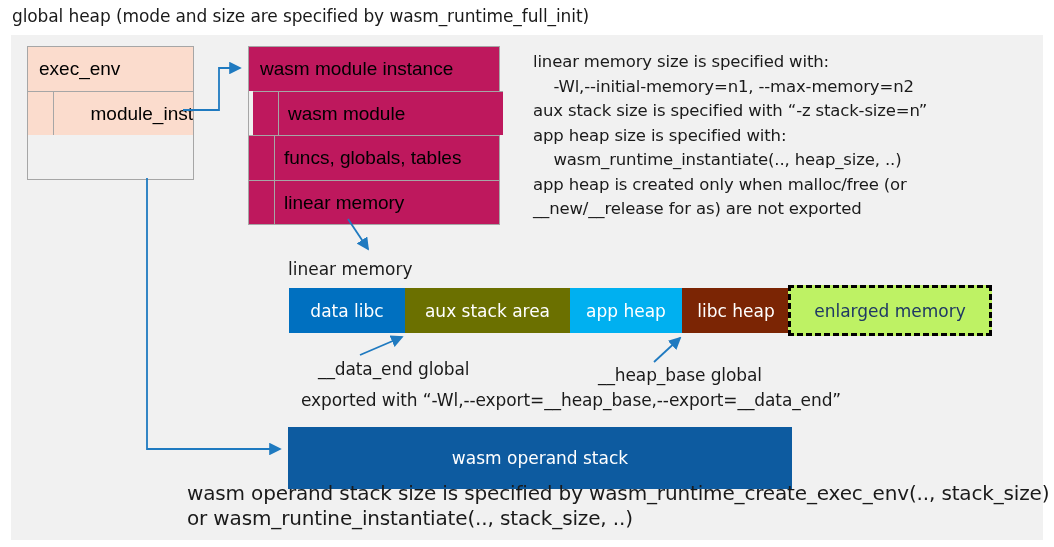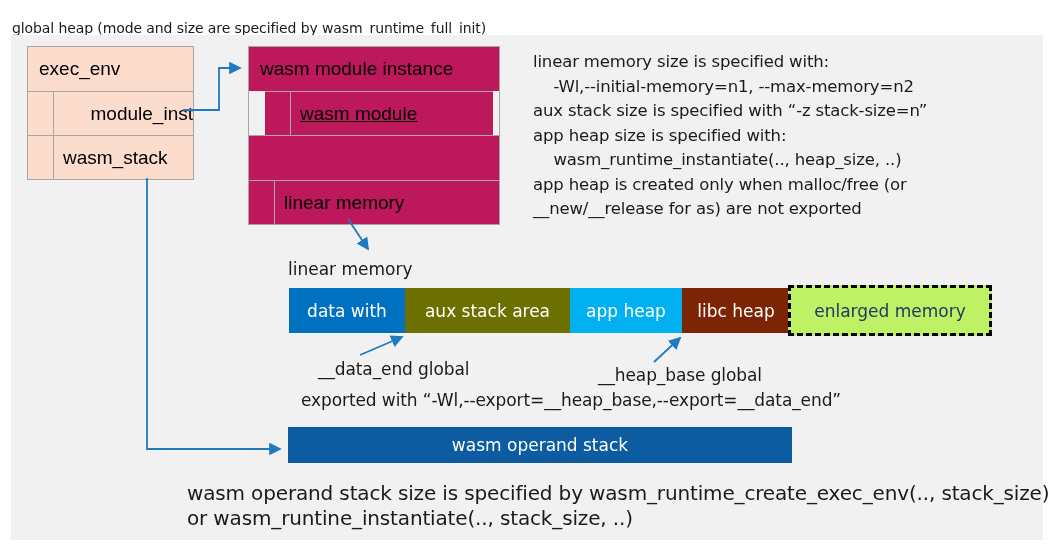"global heap (mode and size" .title { font-size: 14px -> 17px; margin-top: 14px -> none }
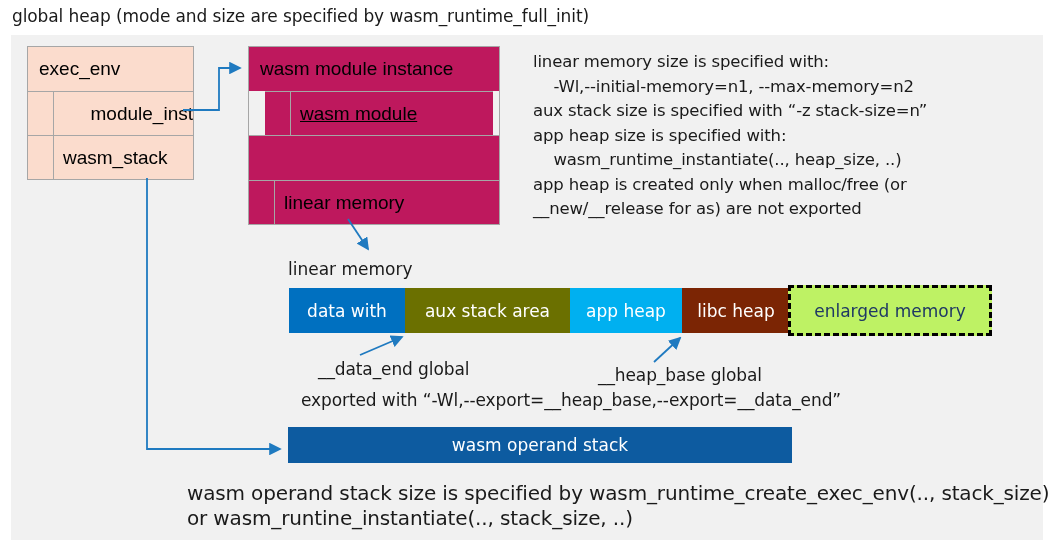"wasm module" div.srow { left: 16px -> 4px; text-decoration: underline -> none; width: 228px -> 250px }
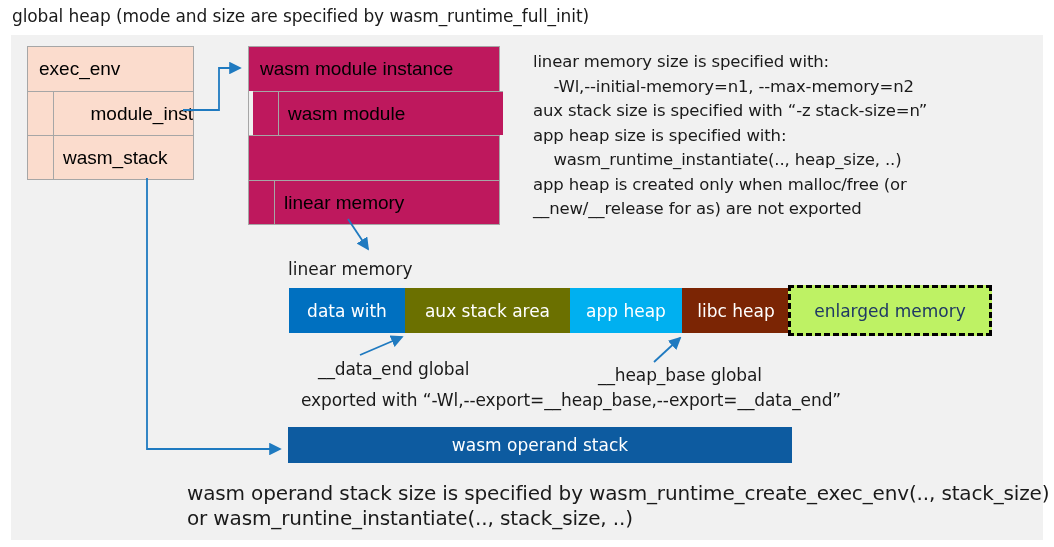"wasm_stack" div.srow { html: <div> <div></div> <div> <span>wasm_stack</span> </div> </div> -> none }
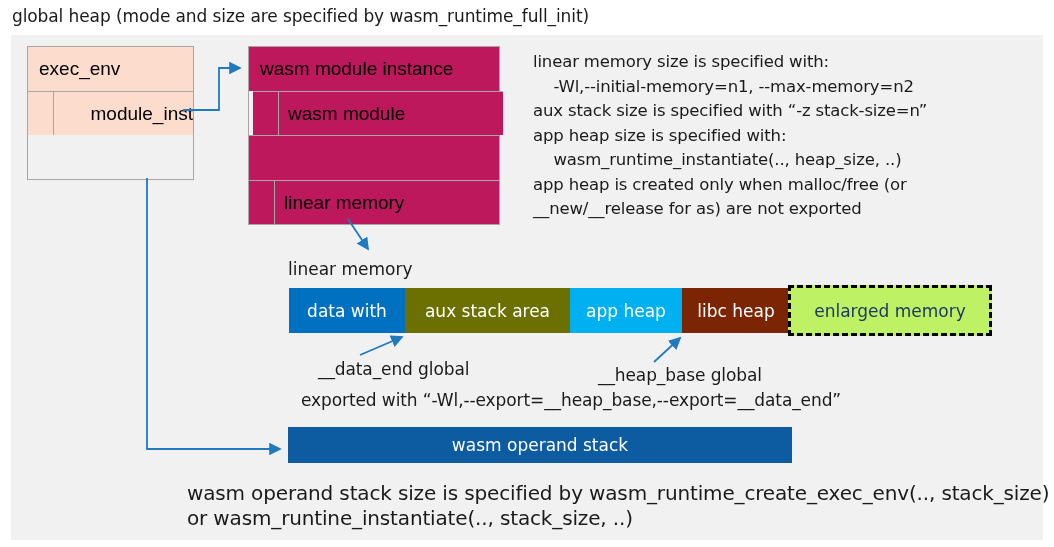"funcs, globals, tables" div.bl { html: none -> <div> <span>funcs, globals, tables</span> </div> }
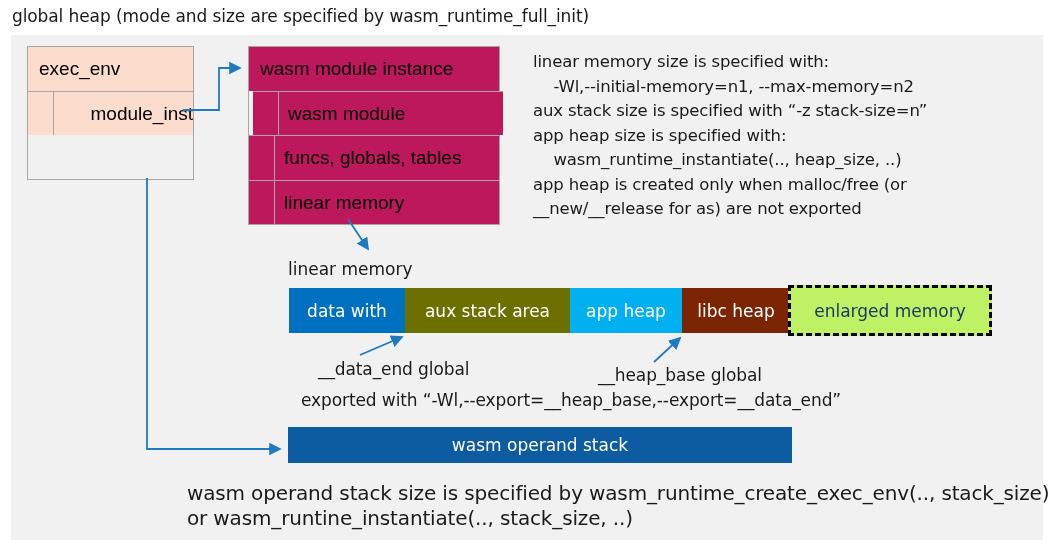"data with" span { text: with -> libc }
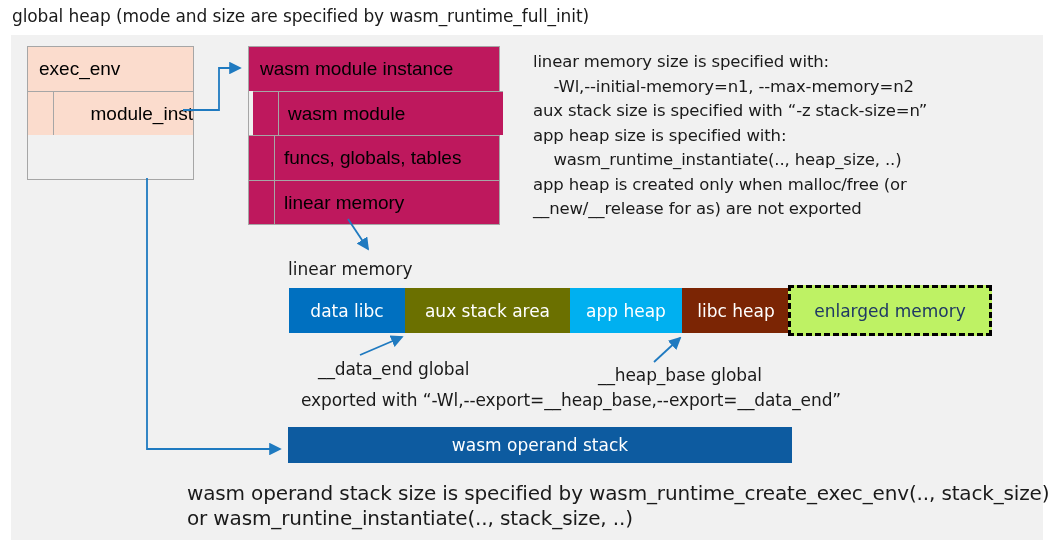"wasm operand stack" div.opstack { height: 36px -> 62px }
